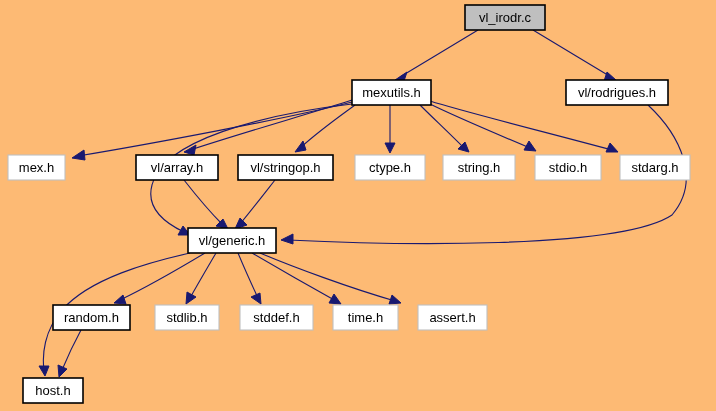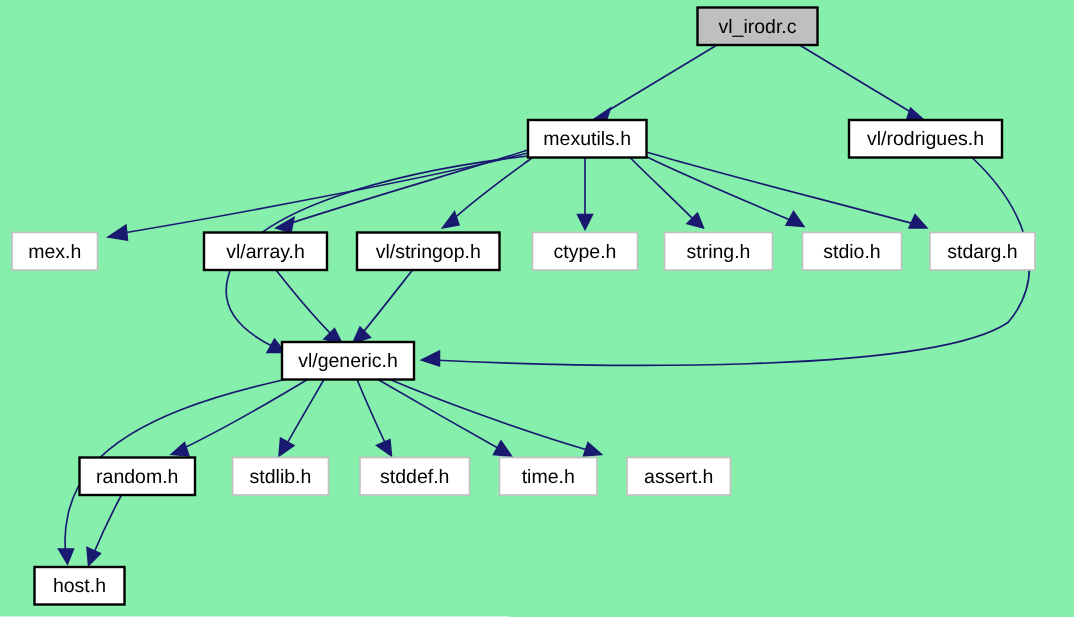"vl_irodr.c" #graph-root { background: #86efac -> #fdba74 }
